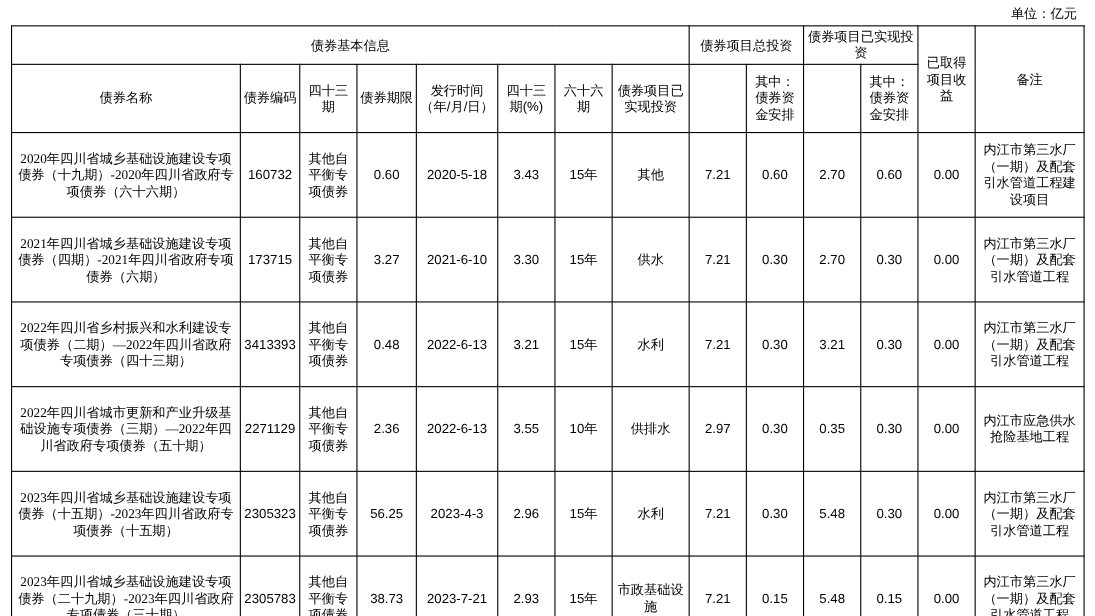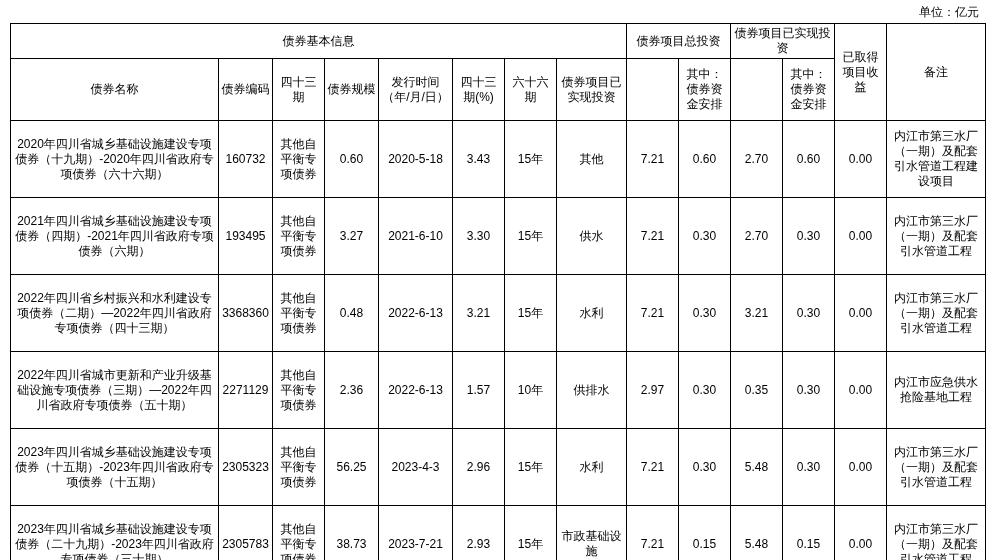"债券规模" th.small { text: 规模 -> 期限 }
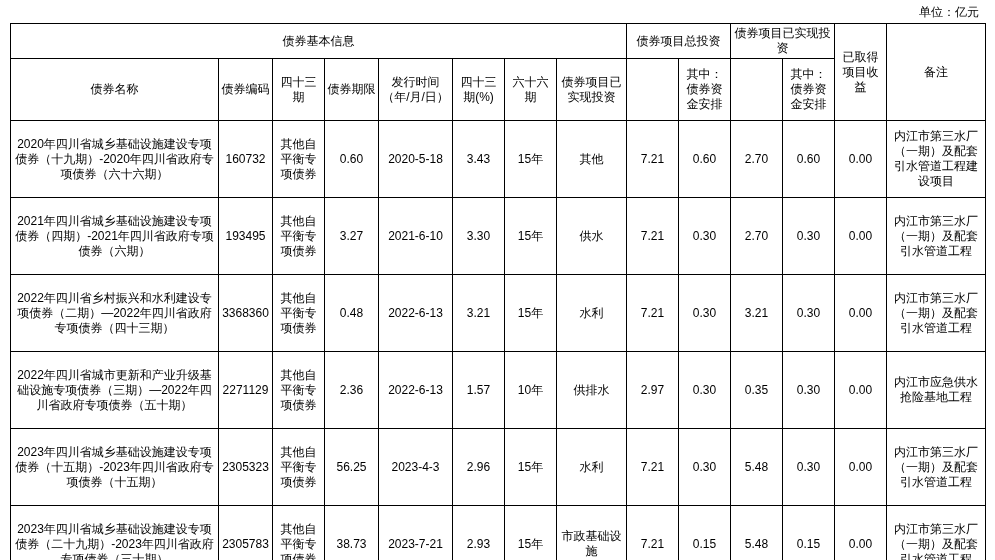"2020年四川省城乡基础设施建设专项债券（十九期）-2020年四川省政府专项债券" .name-cell { font-family: none -> Liberation Serif, serif }
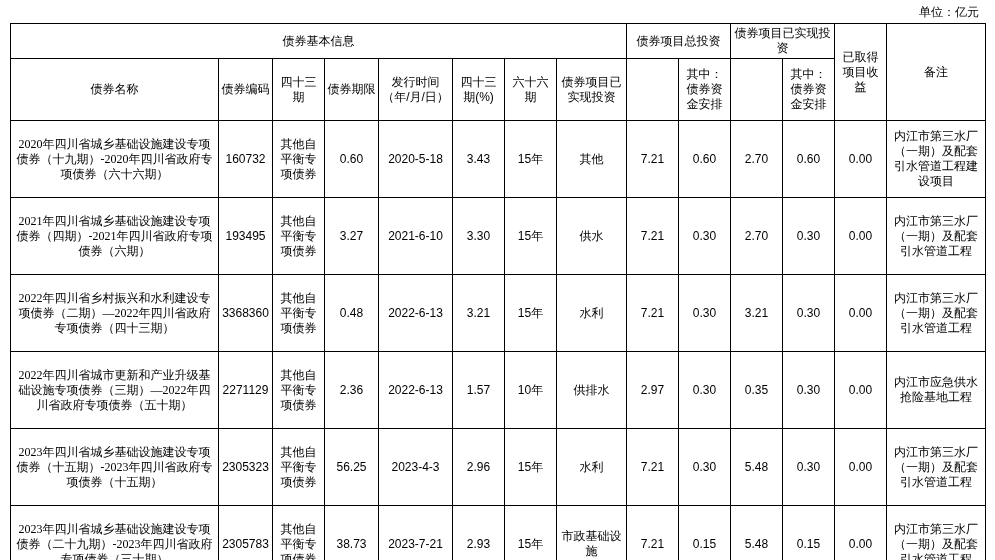"193495" td.row-cell { text: 193495 -> 173715 }
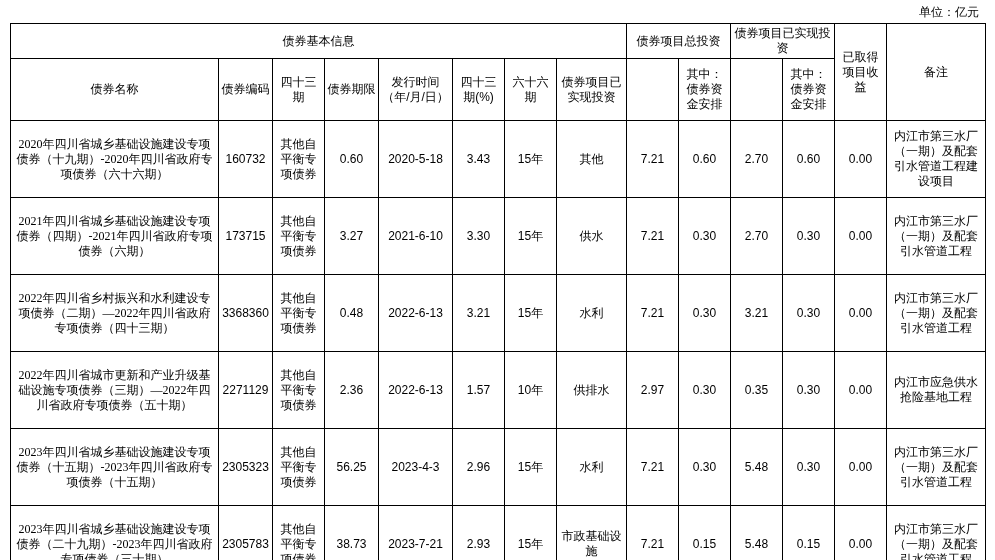"3368360" td.row-cell { text: 3368360 -> 3413393 }
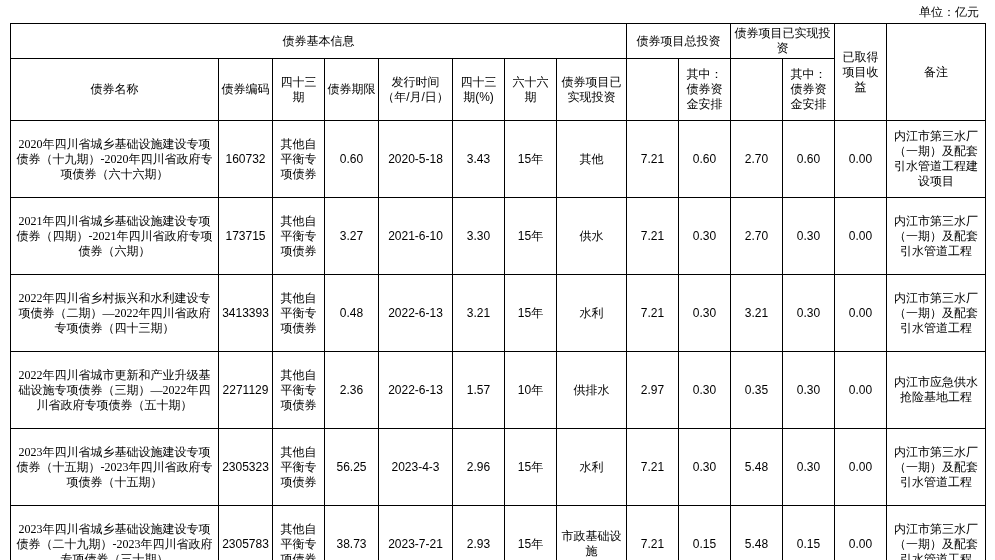"1.57" td.row-cell { text: 1.57 -> 3.55 }
